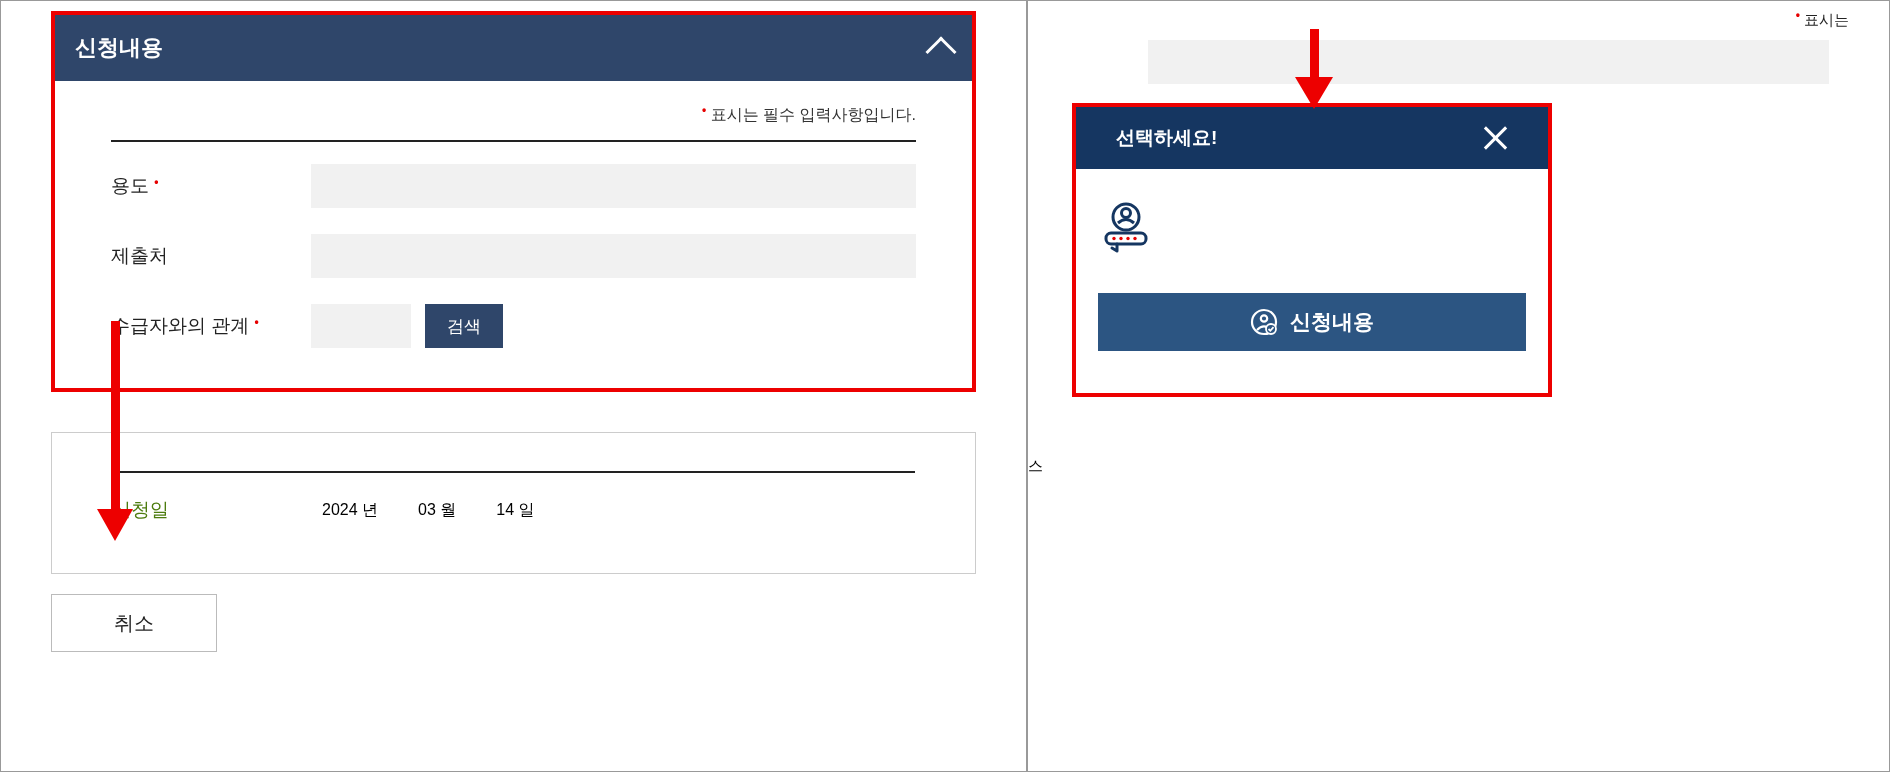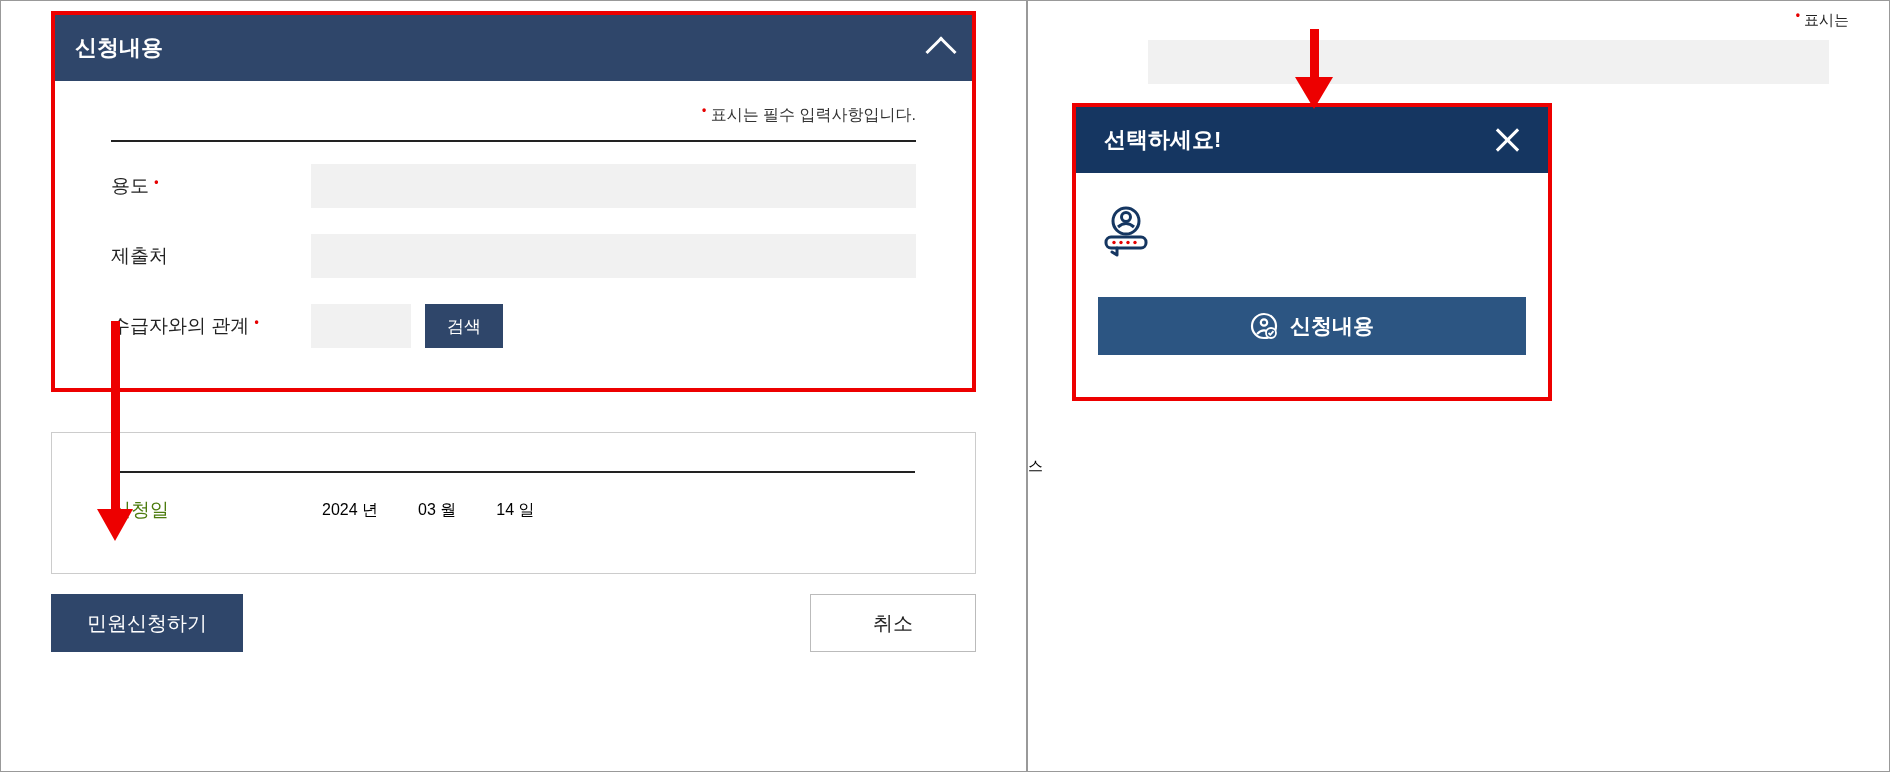"선택하세요!" .modal-header { font-size: 22px -> 19px; padding: 18px 28px -> 18px 40px }
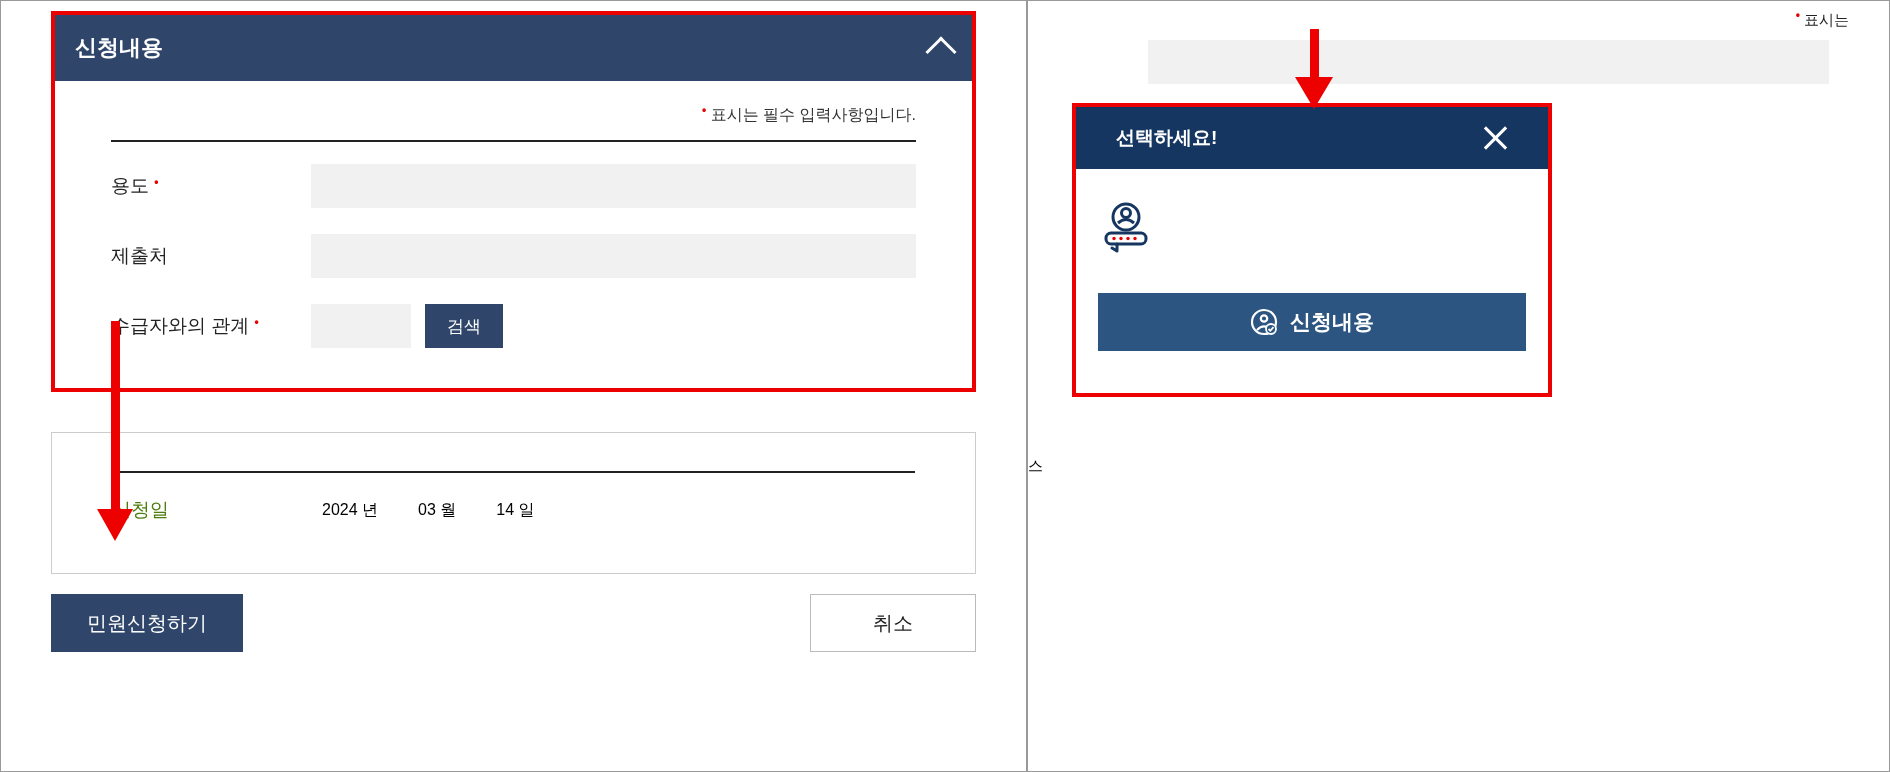"민원신청하기" button.primary-btn { html: <button>민원신청하기</button> -> none }
